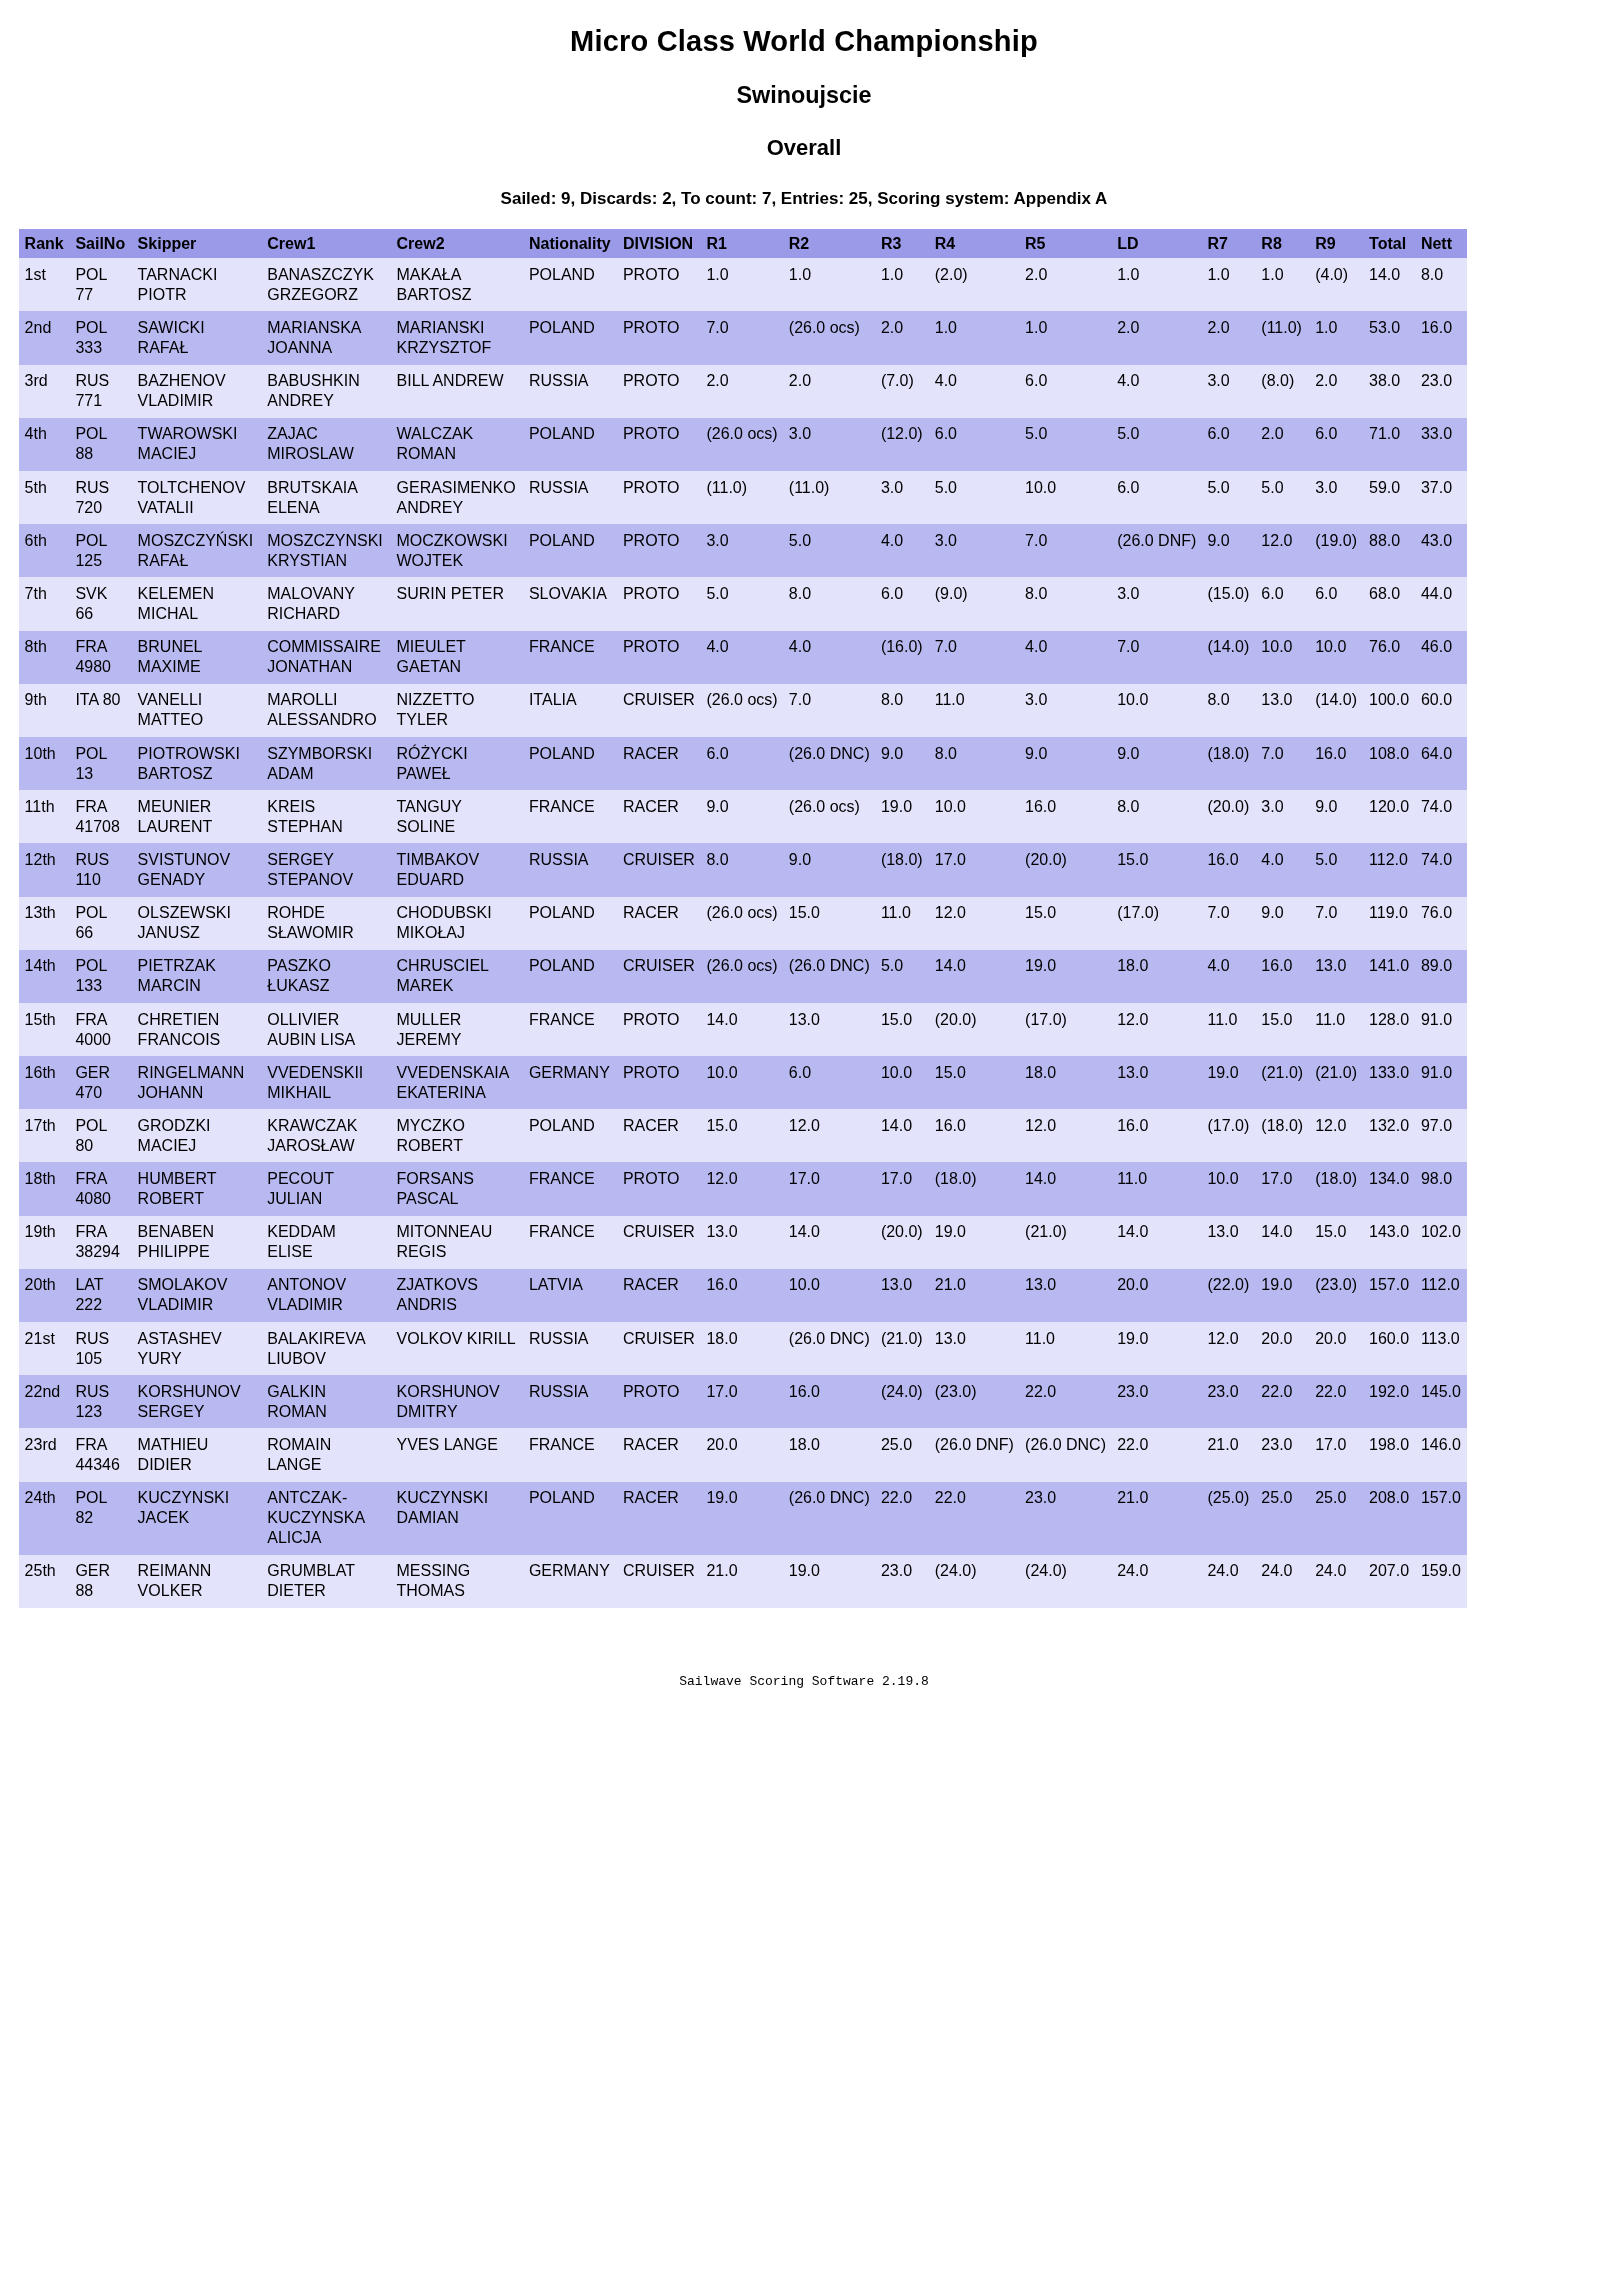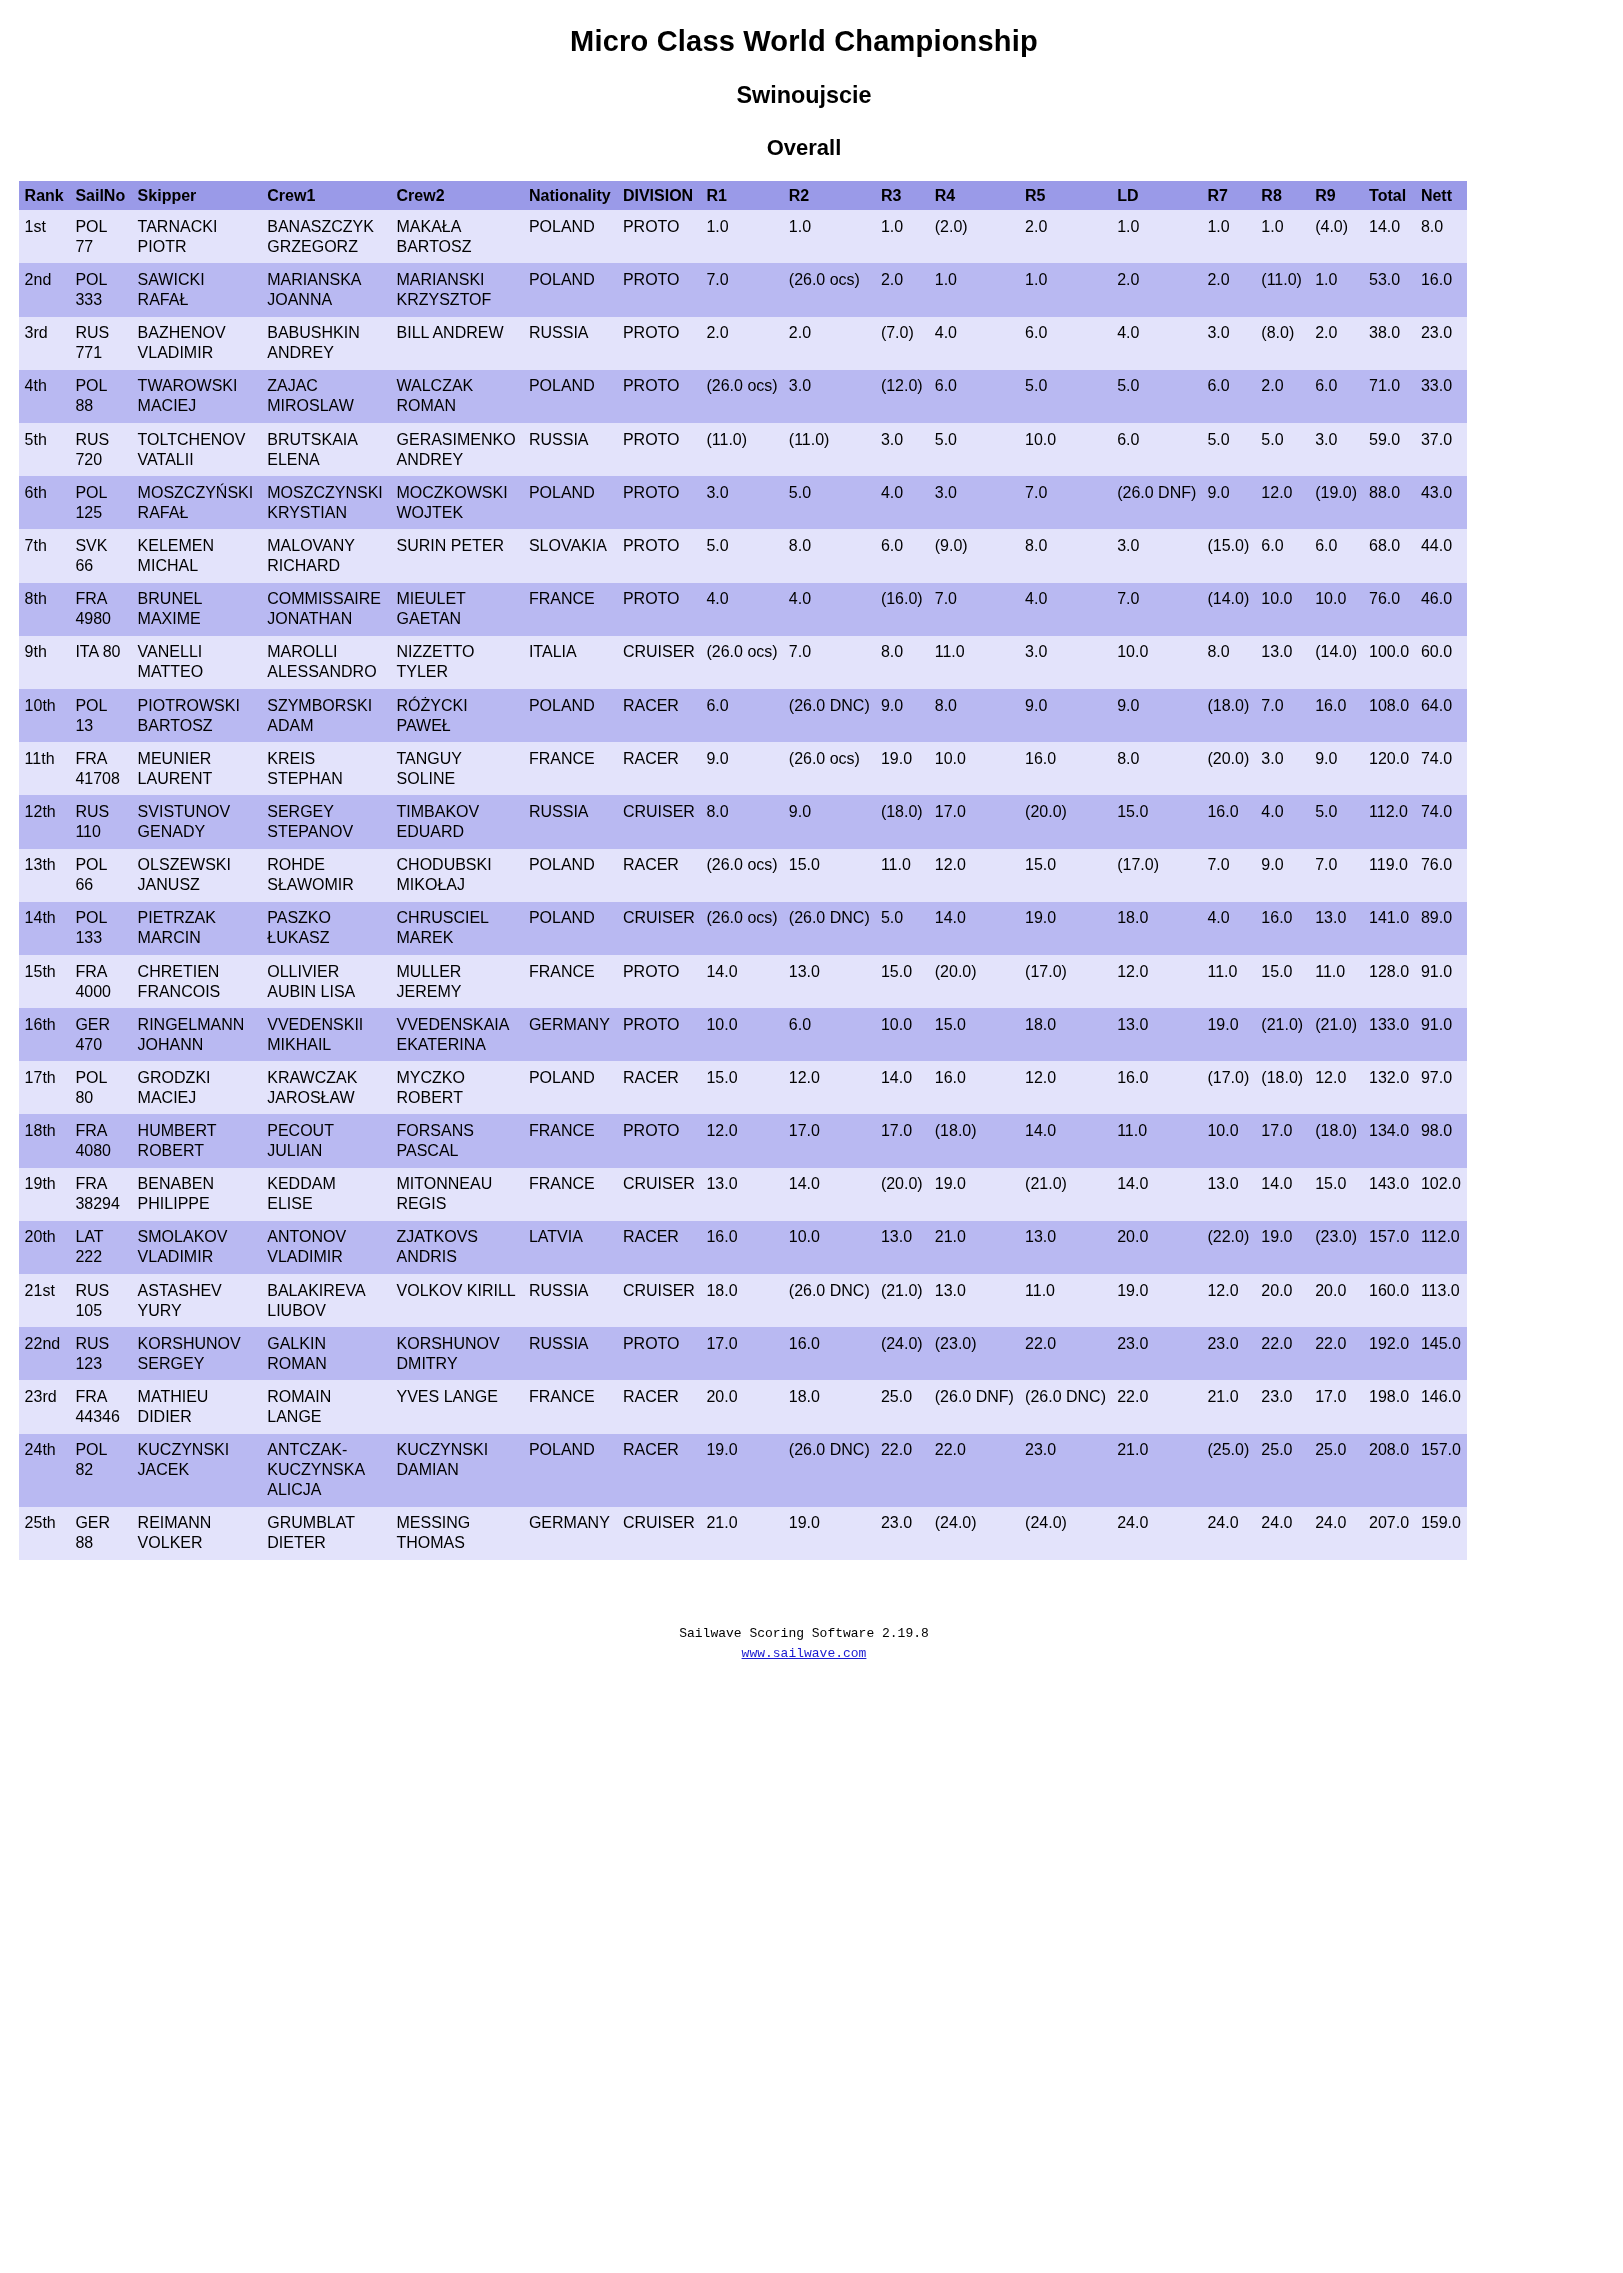"Sailed: 9, Discards: 2, To" div.summary { html: none -> <div>Sailed: 9, Discards: 2, To count: 7, Entries: 25, Scoring system: Appendix A</div> }
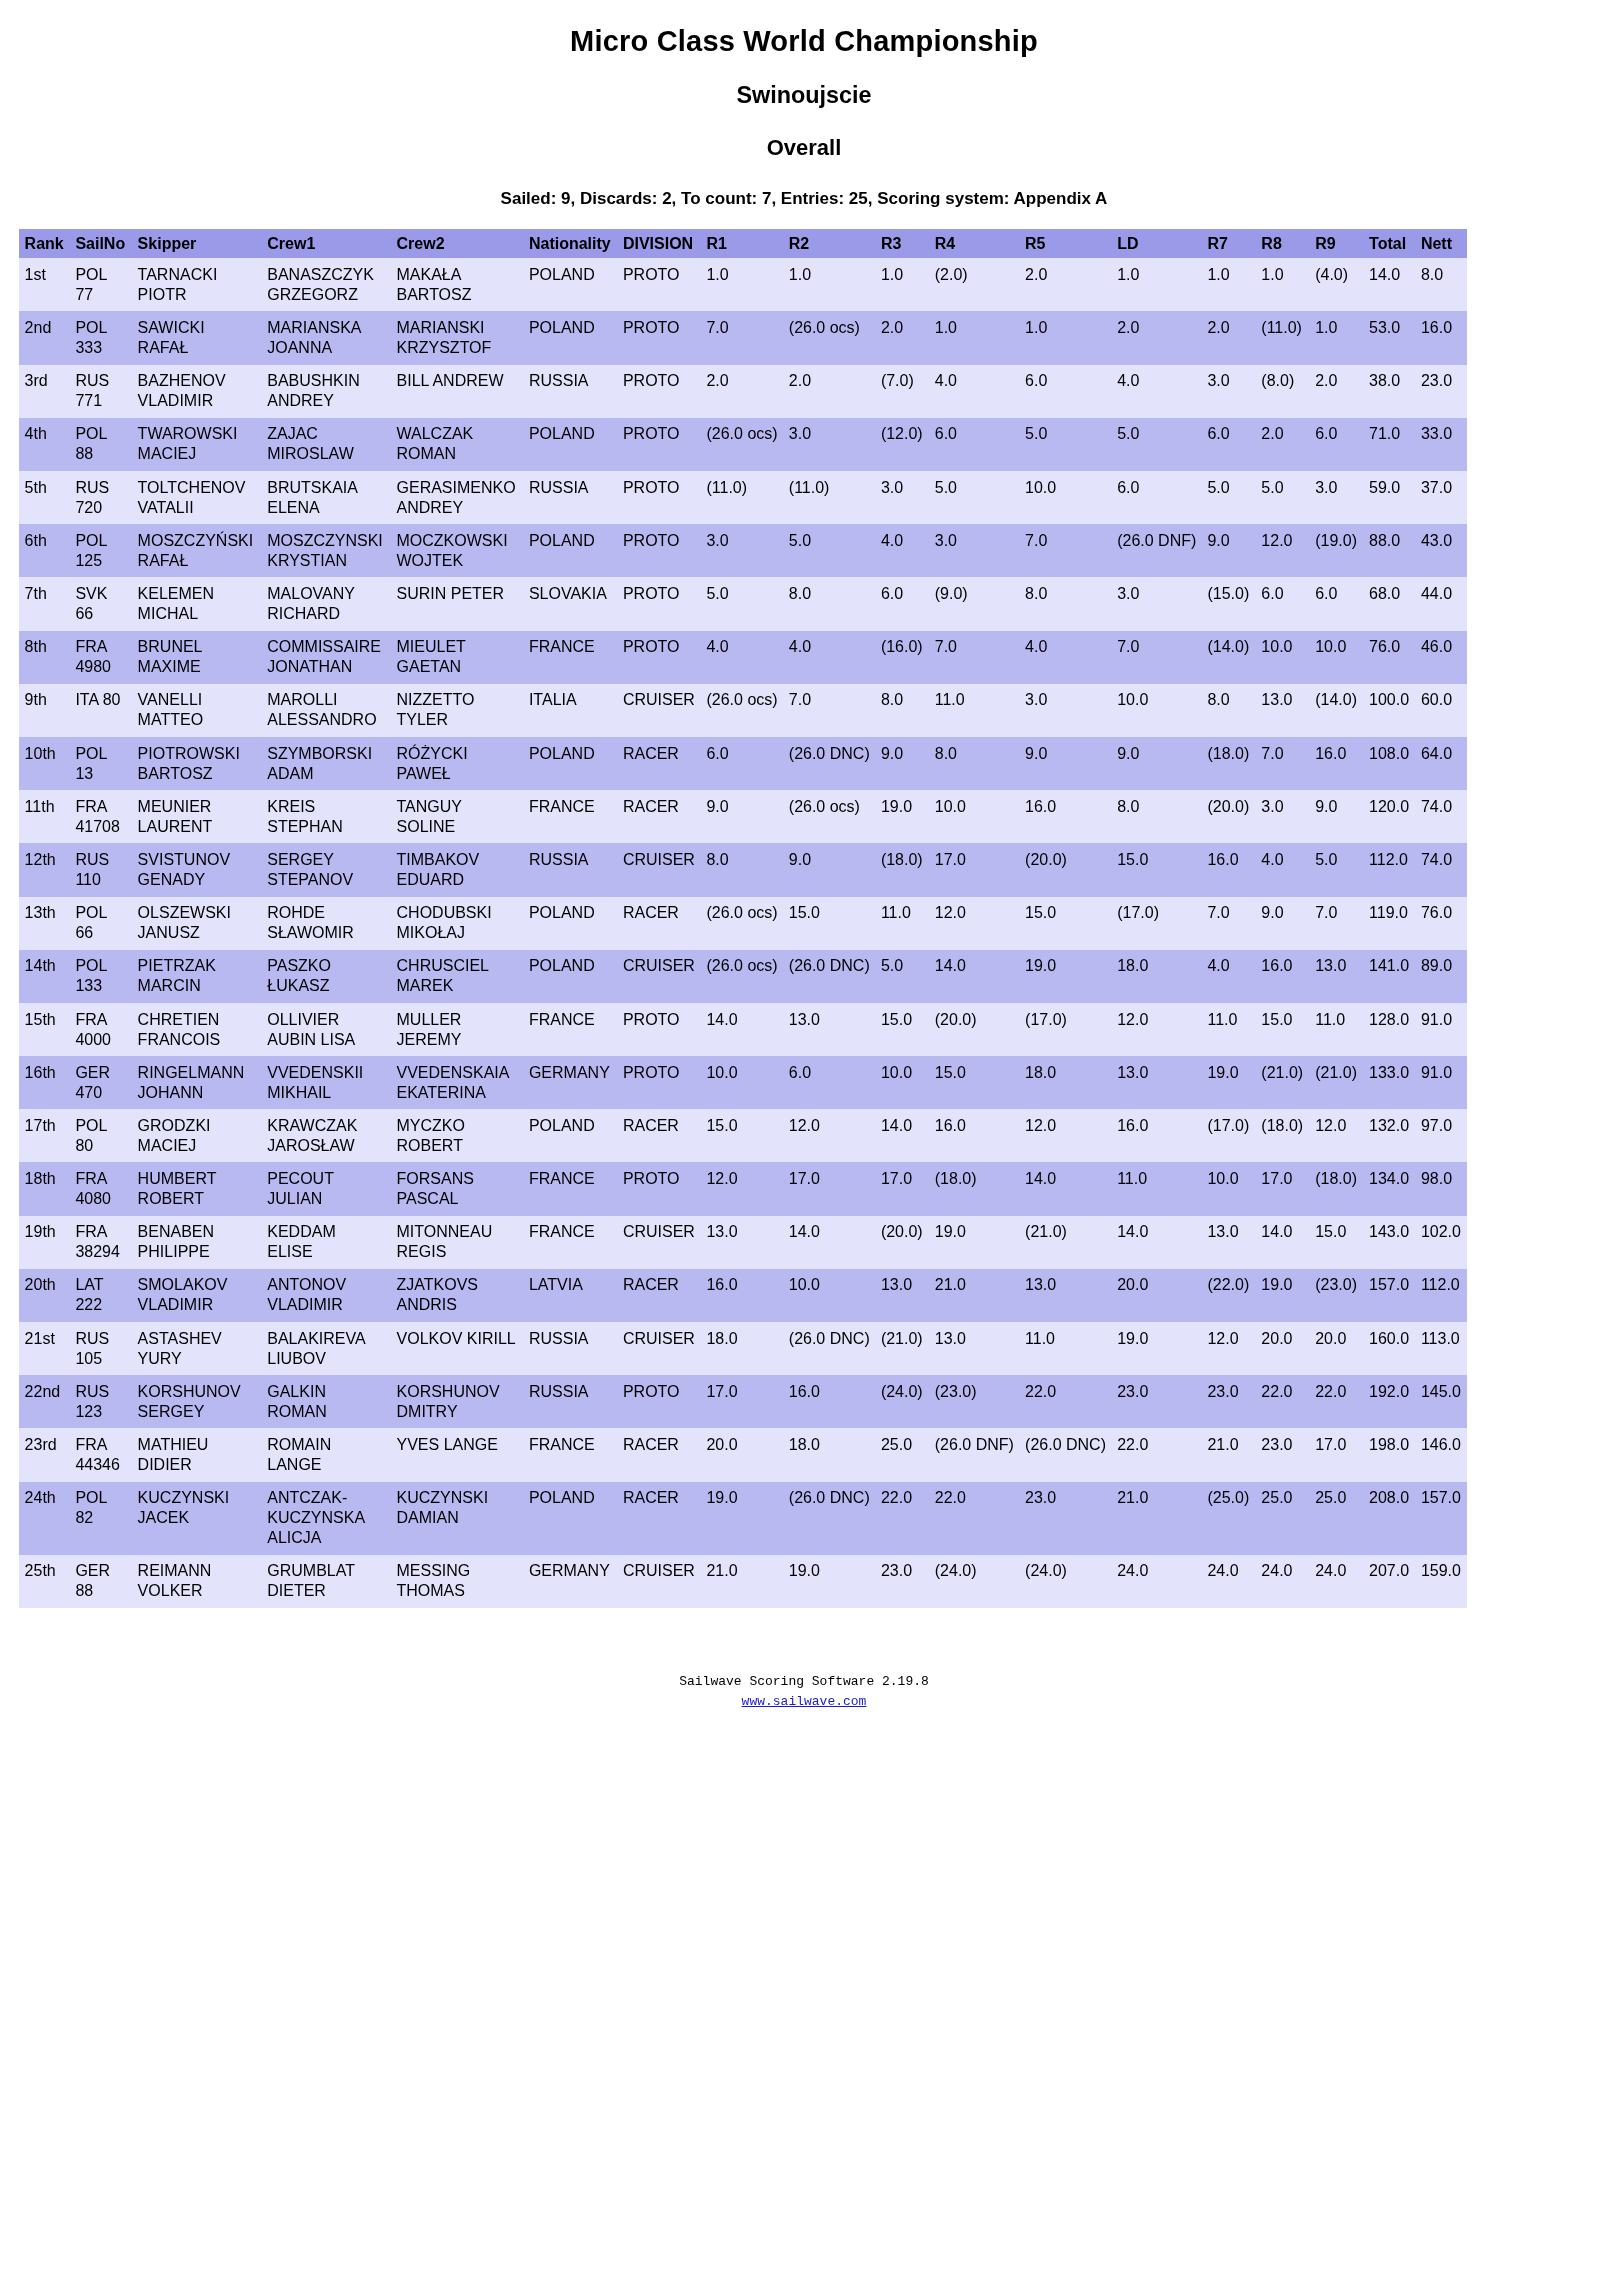"www.sailwave.com" div.footer-line2 { html: <div> <a>www.sailwave.com</a> </div> -> none }
